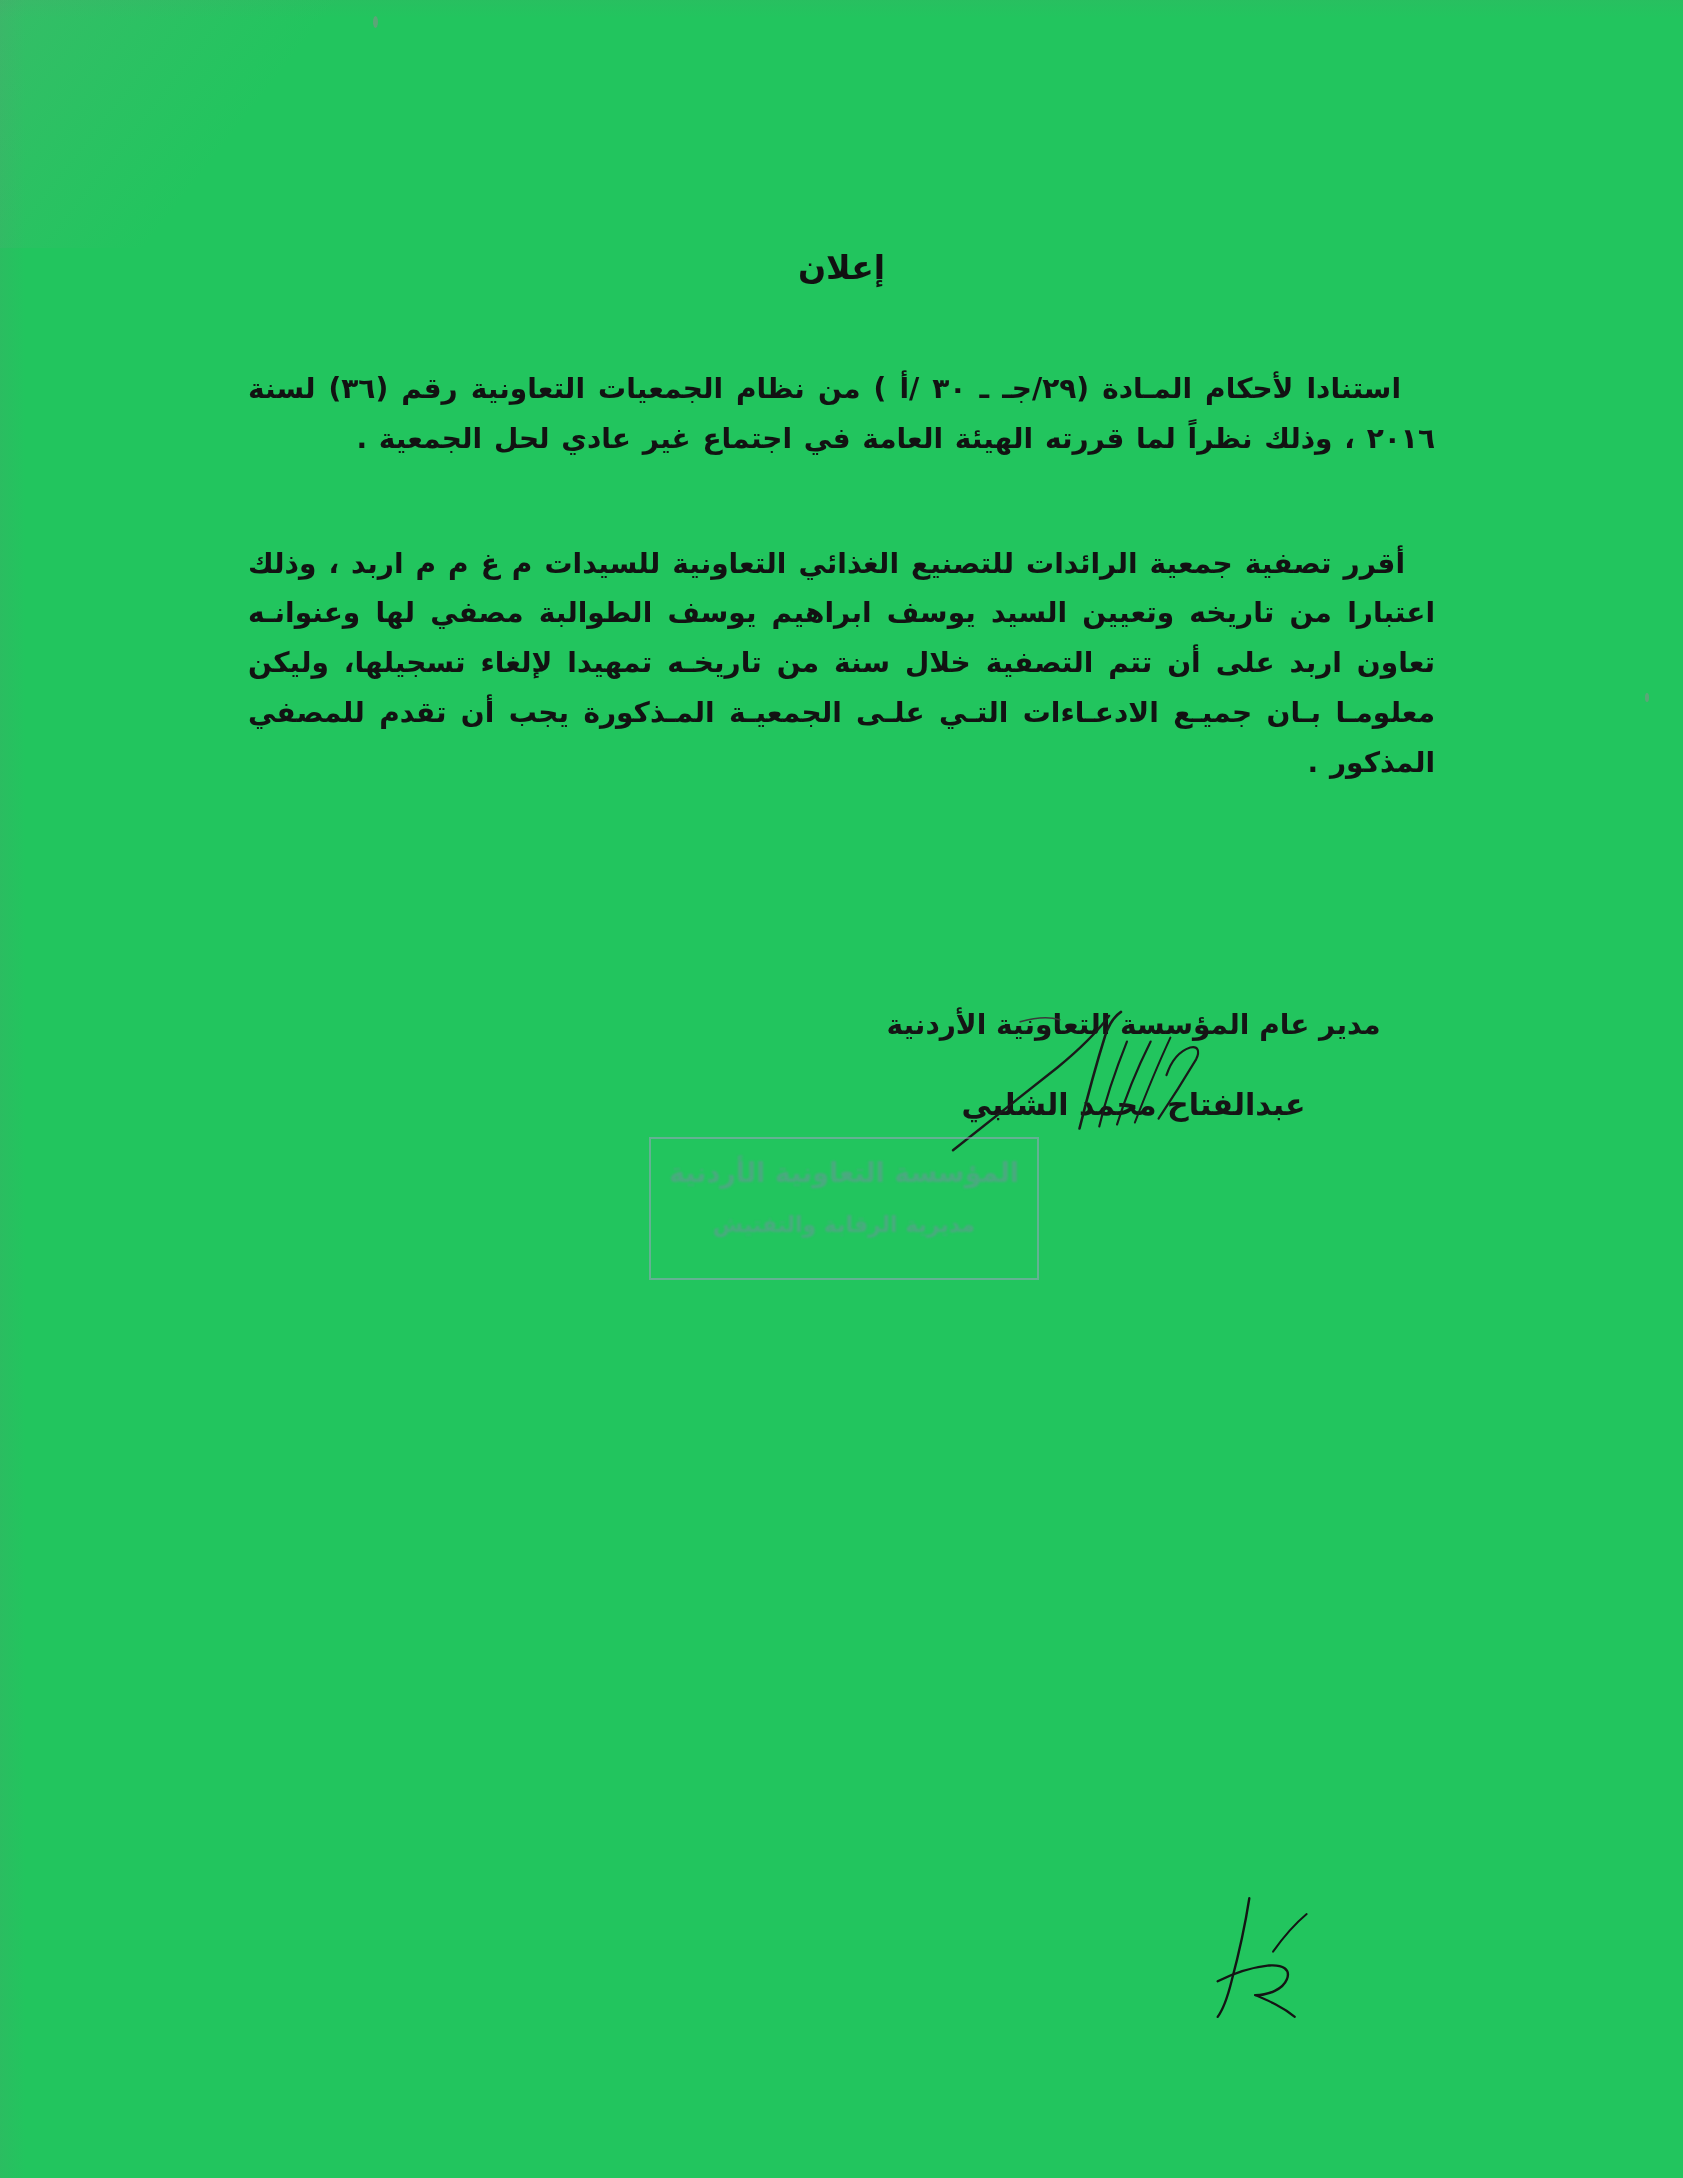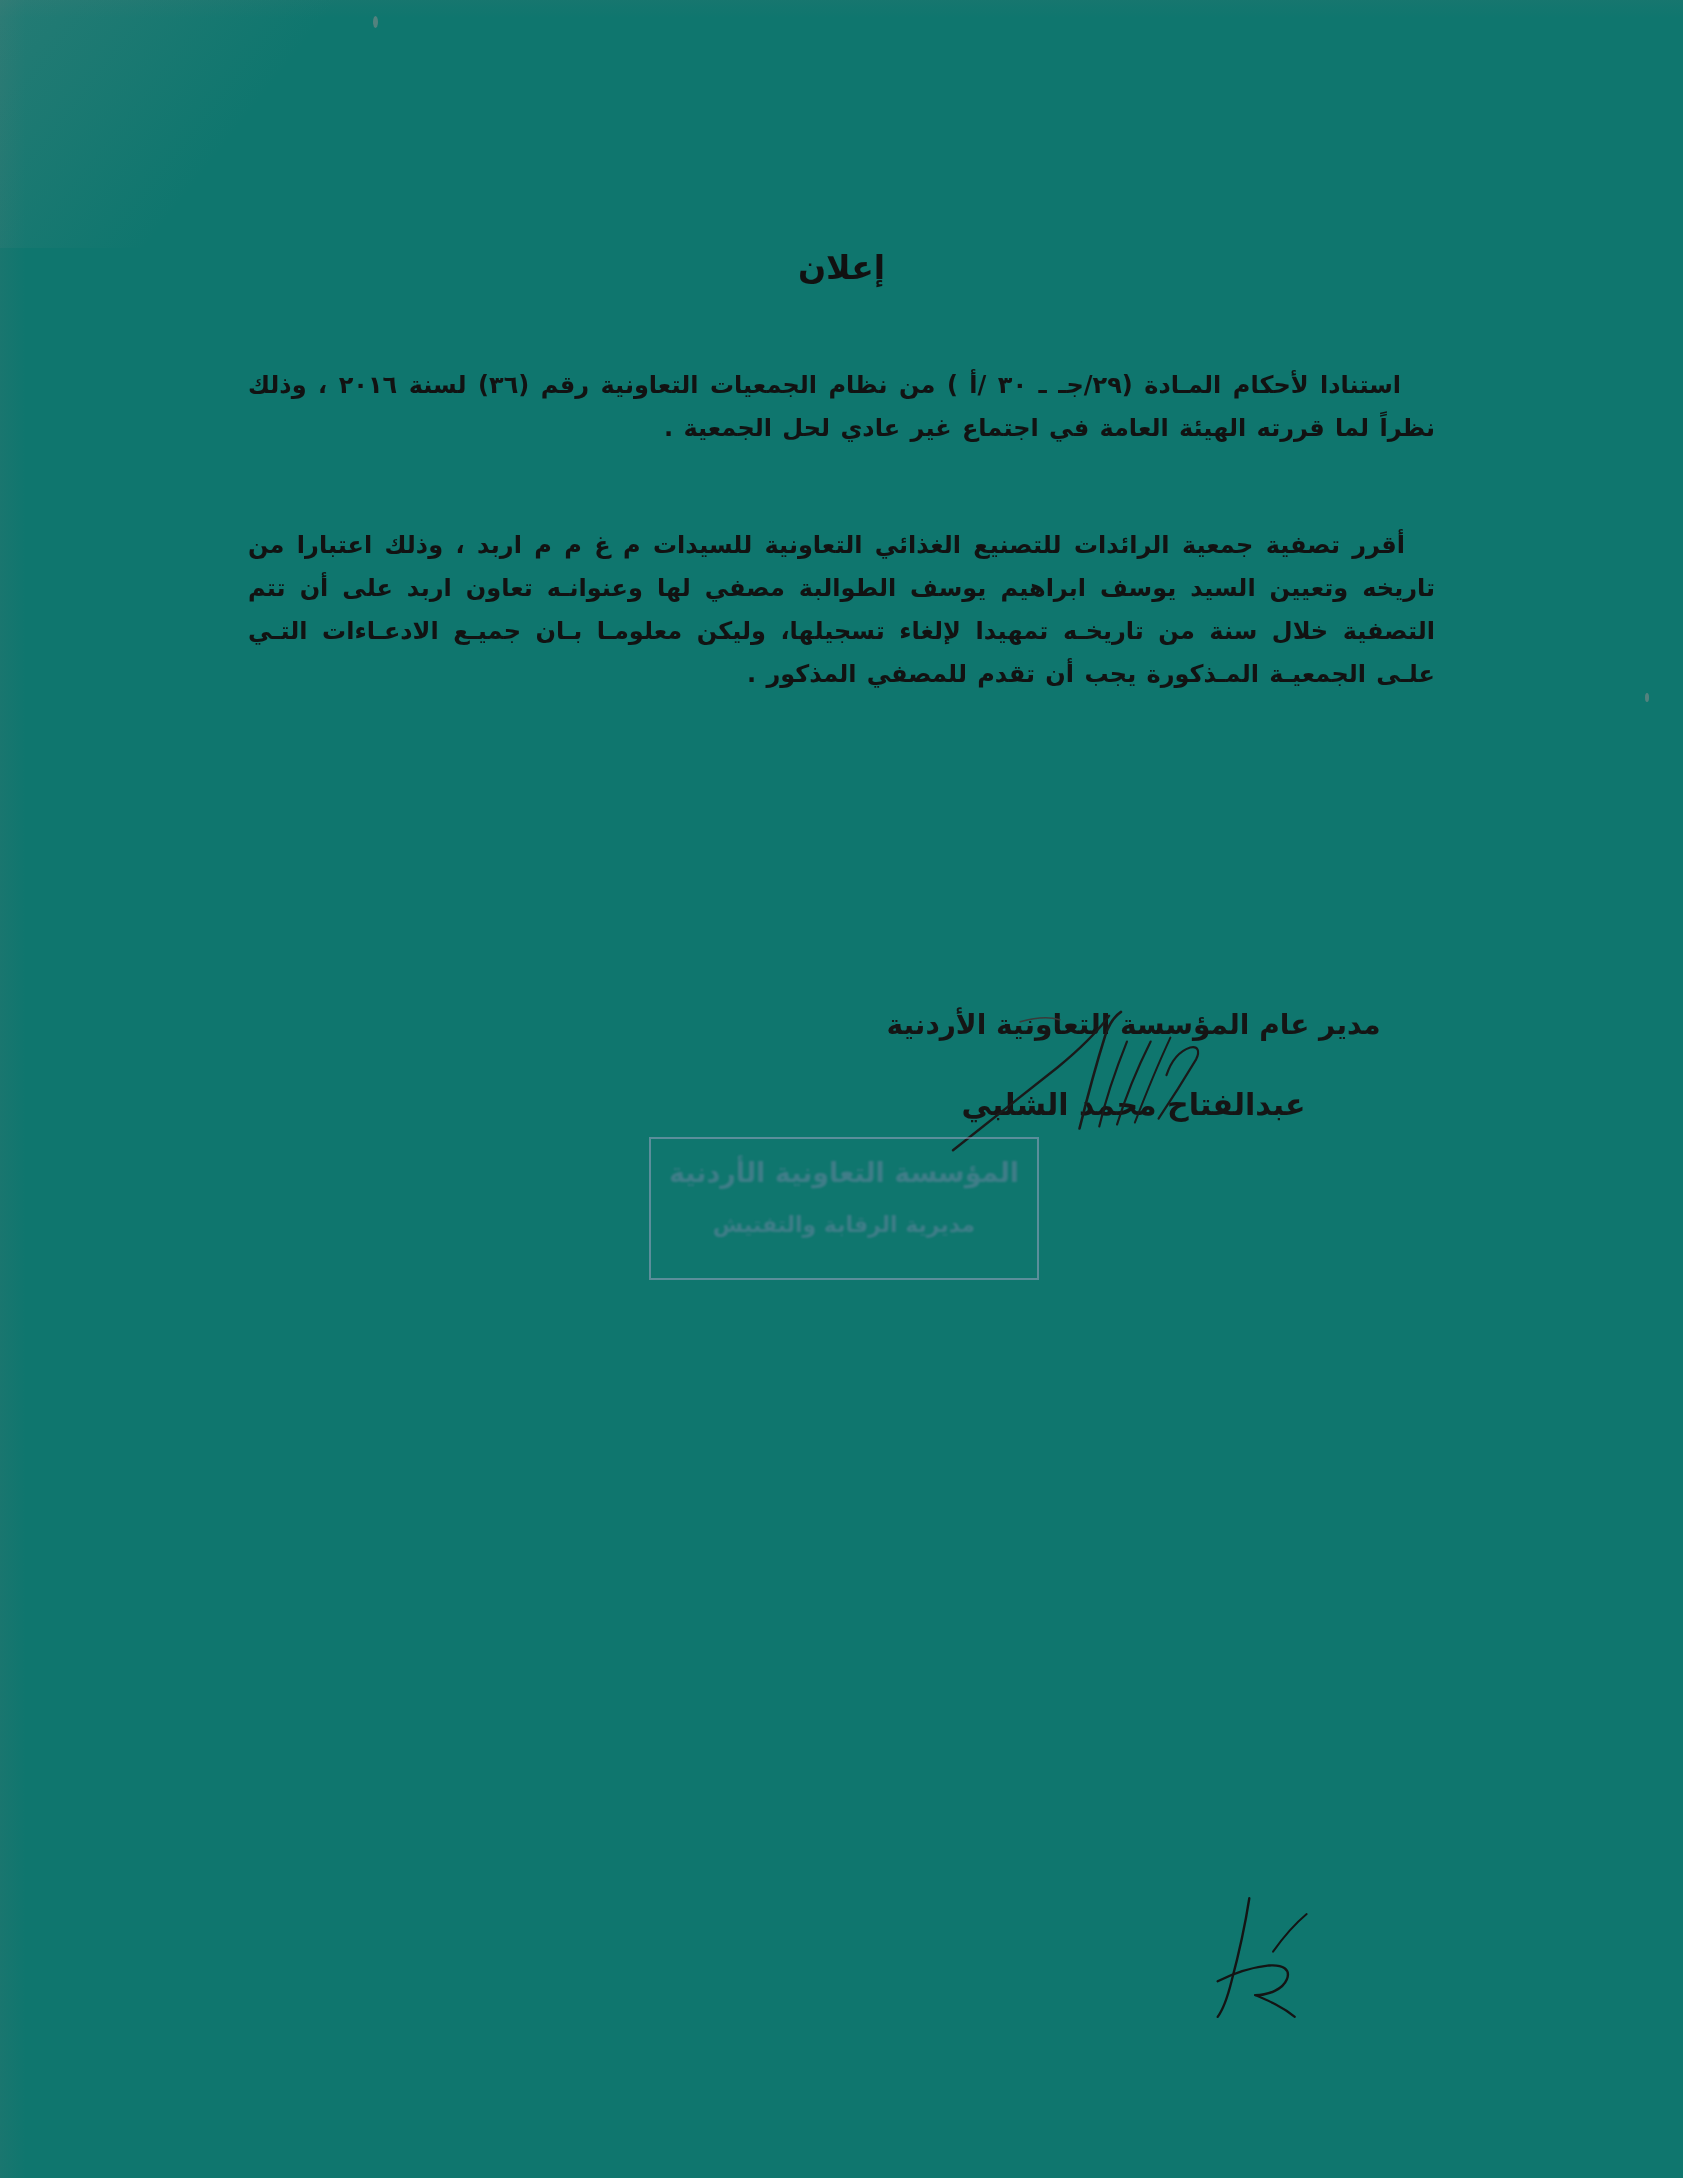"إعلان" .page { background: #0f766e -> #22c55e }
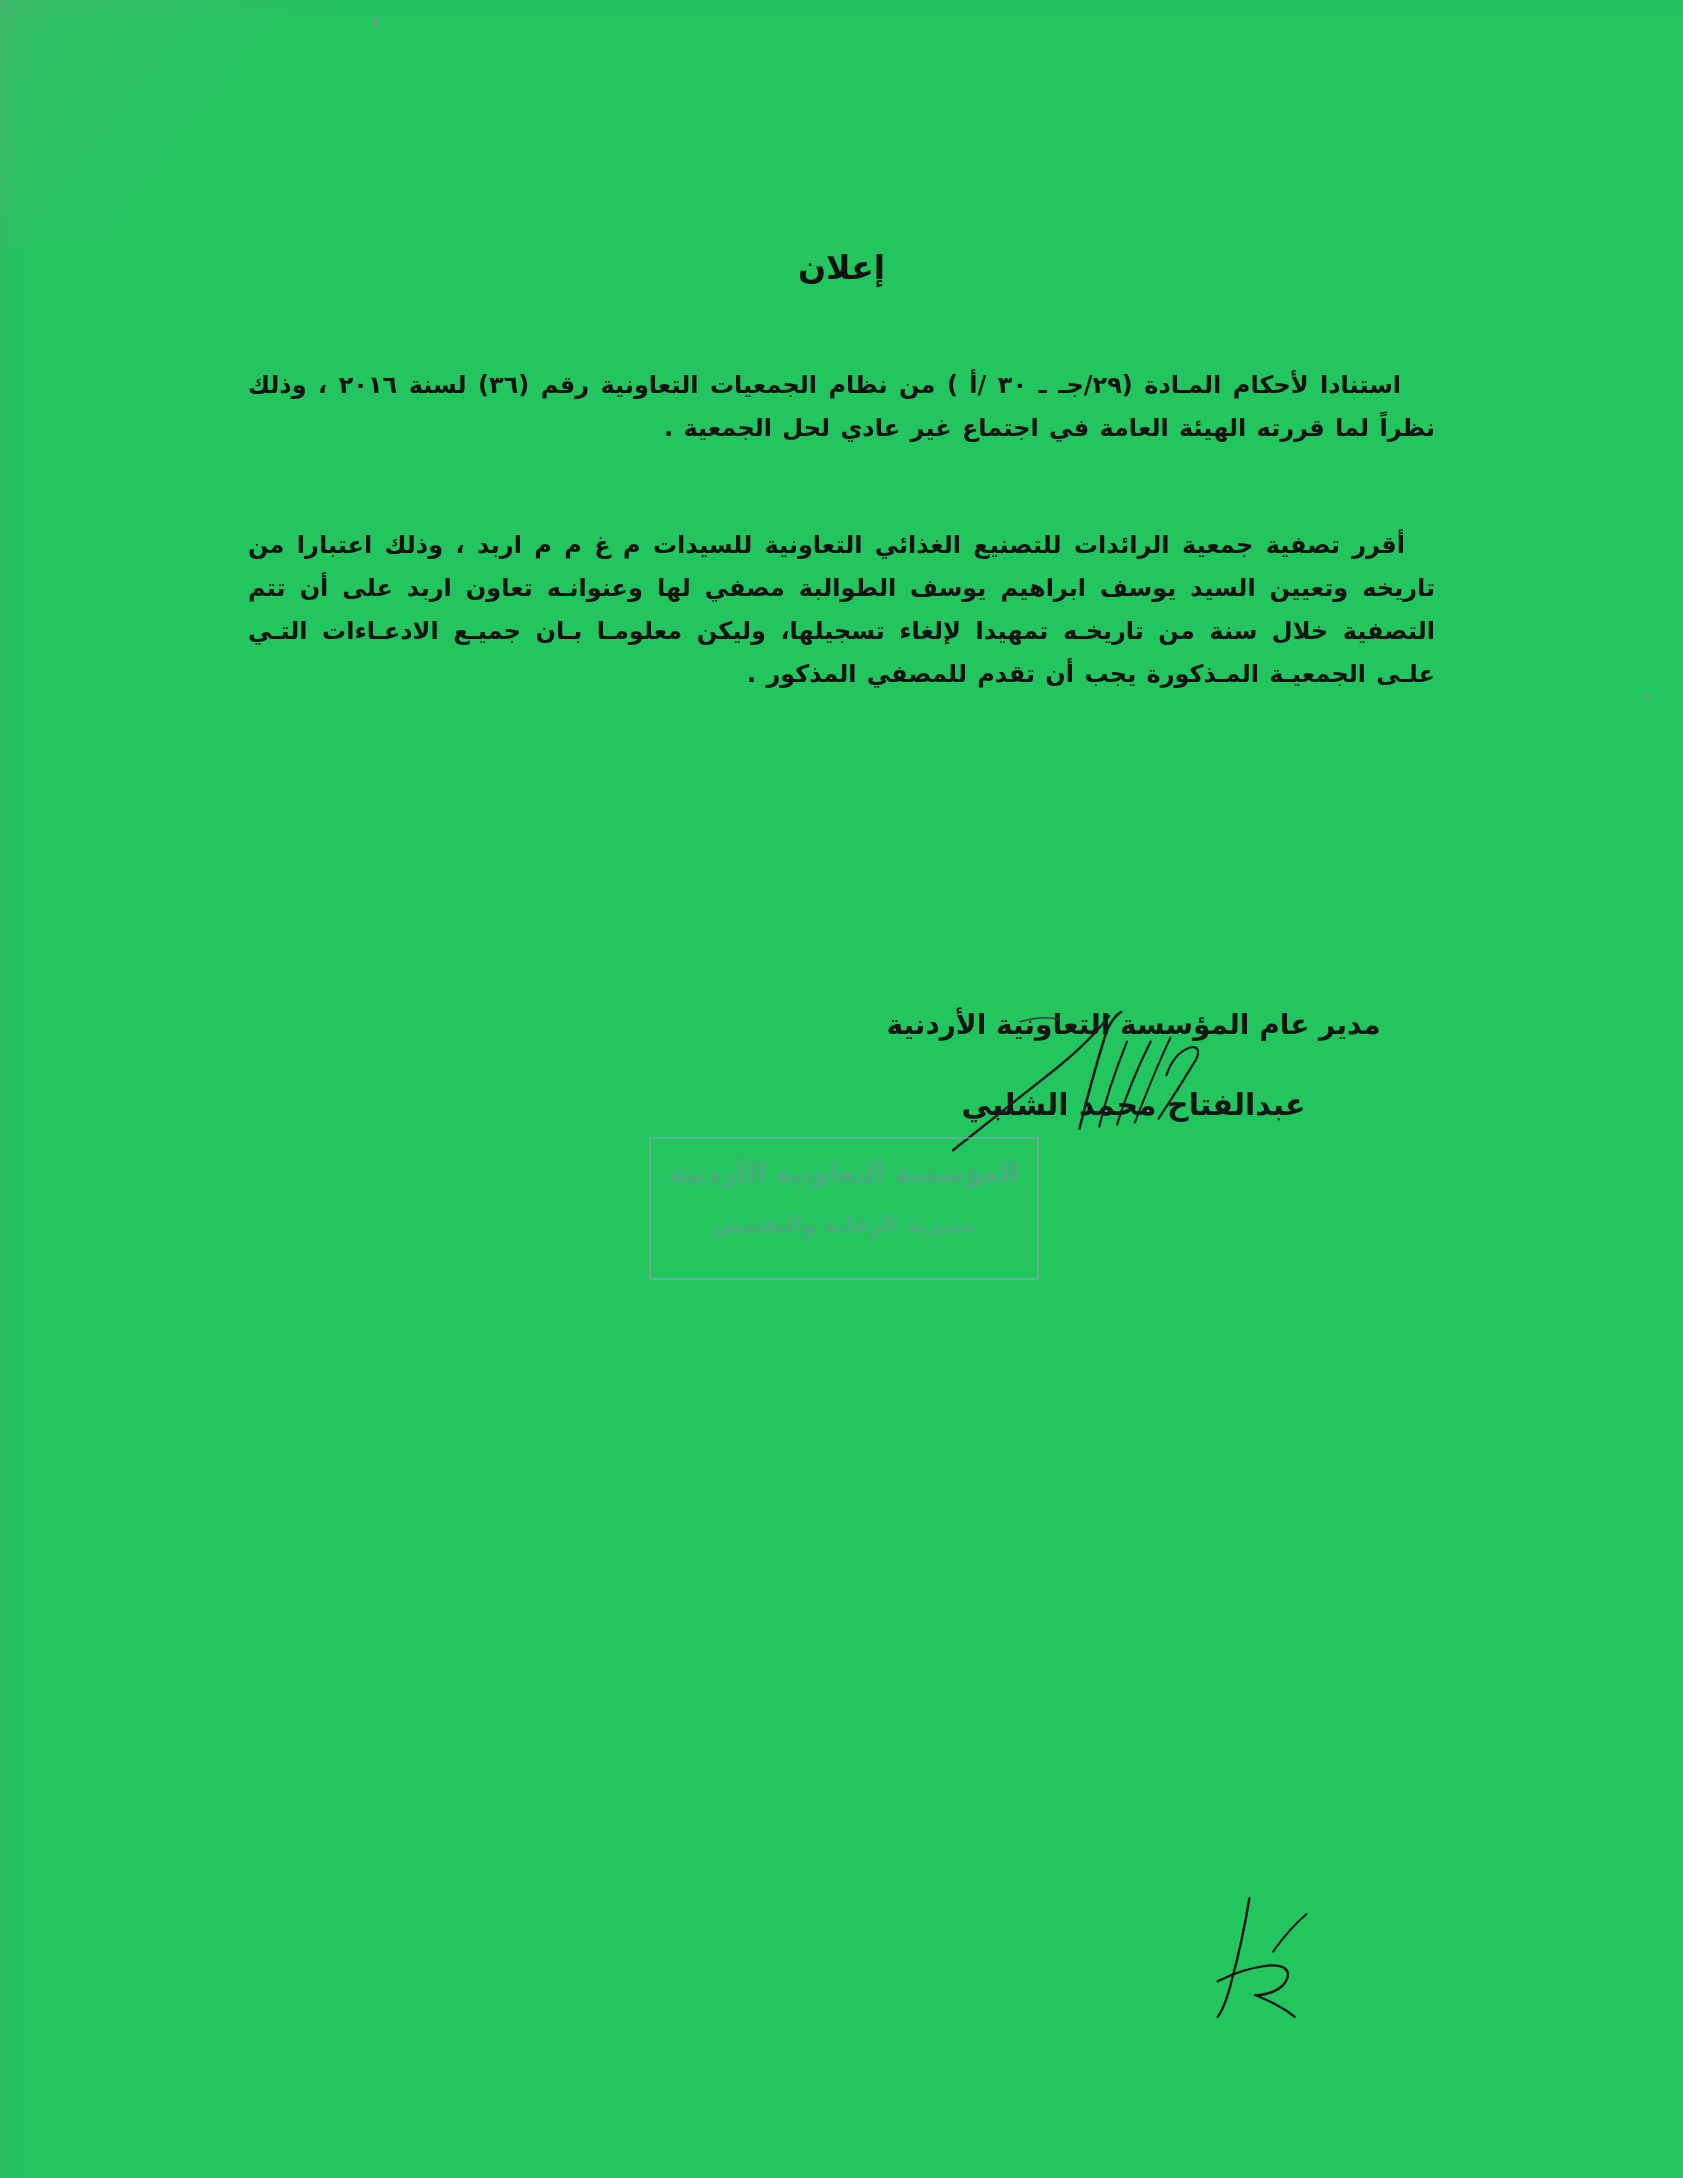"استنادا لأحكام المـادة (٢٩/جـ ـ" .para { font-size: 24px -> 28px }
